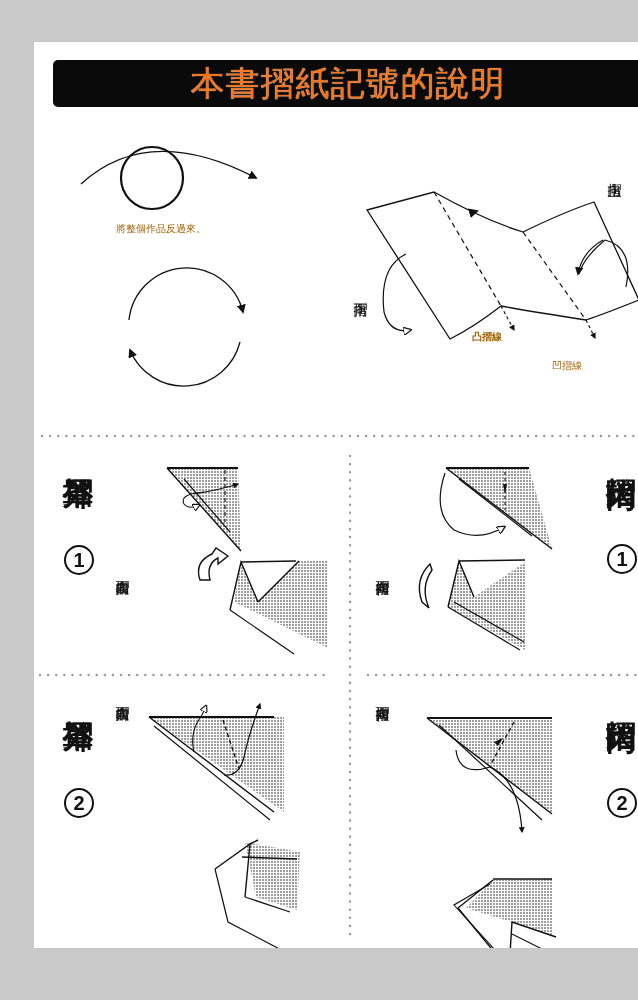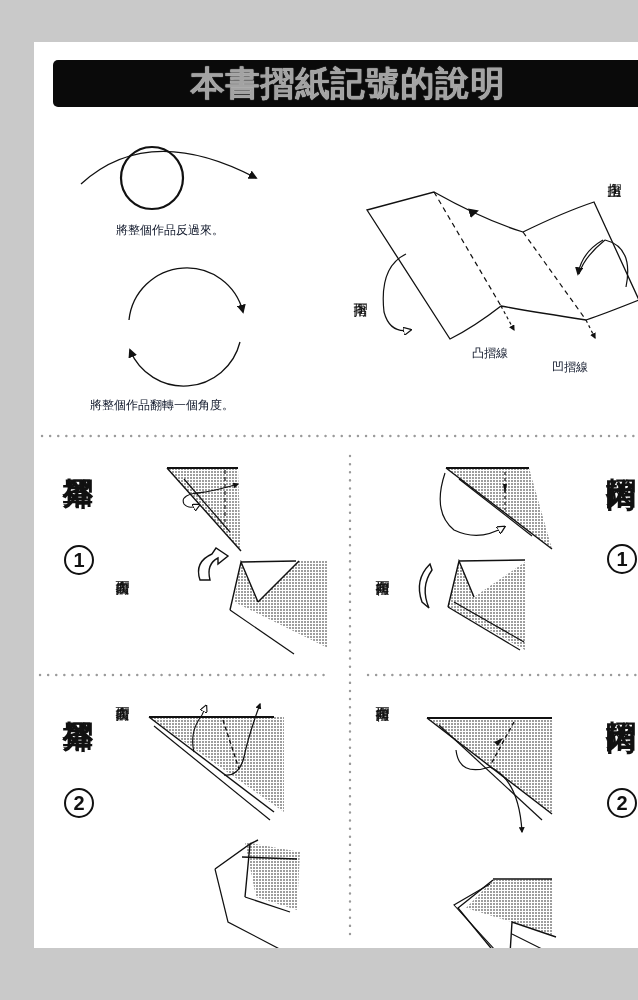"本書摺紙記號的說明" .title-text { color: #a3a3a3 -> #f97316; font-weight: bold -> normal }
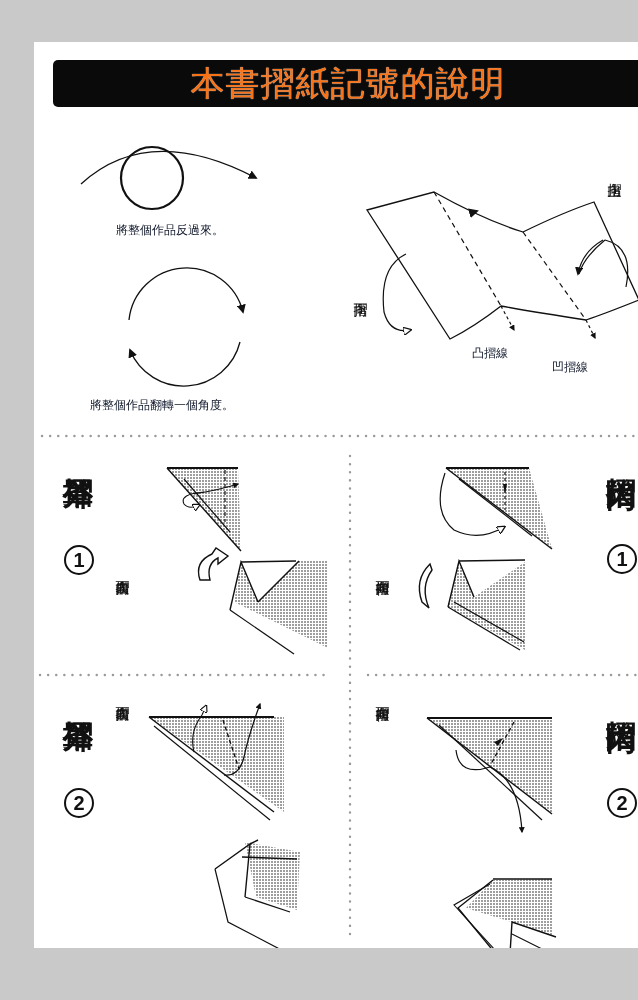"將整個作品反過來。" .caption { color: #0f172a -> #a16207; font-size: 12px -> 10px }
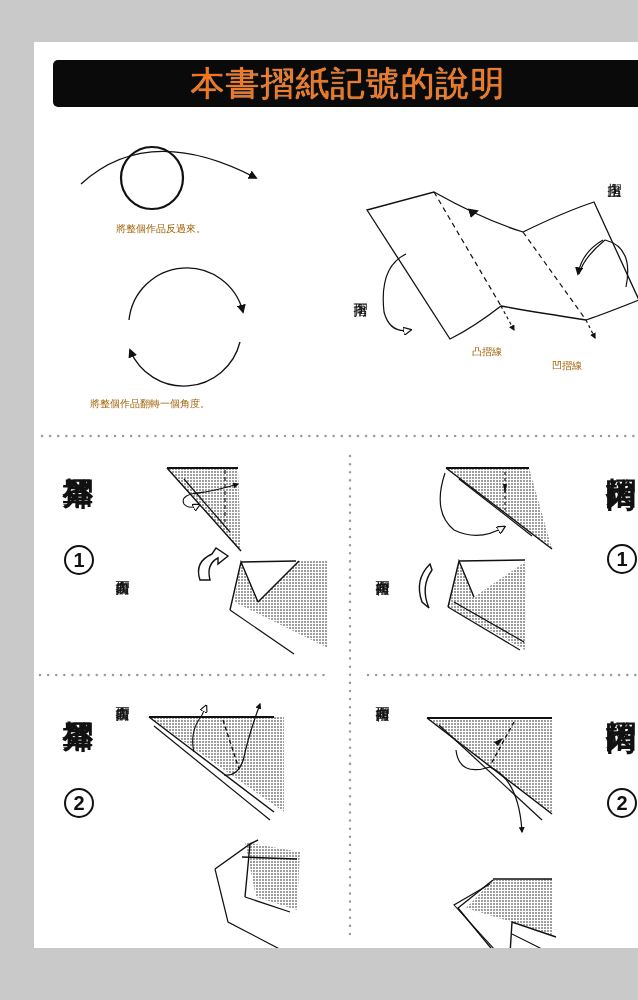"凸摺線" span.caption { font-weight: none -> bold; top: 303px -> 288px }
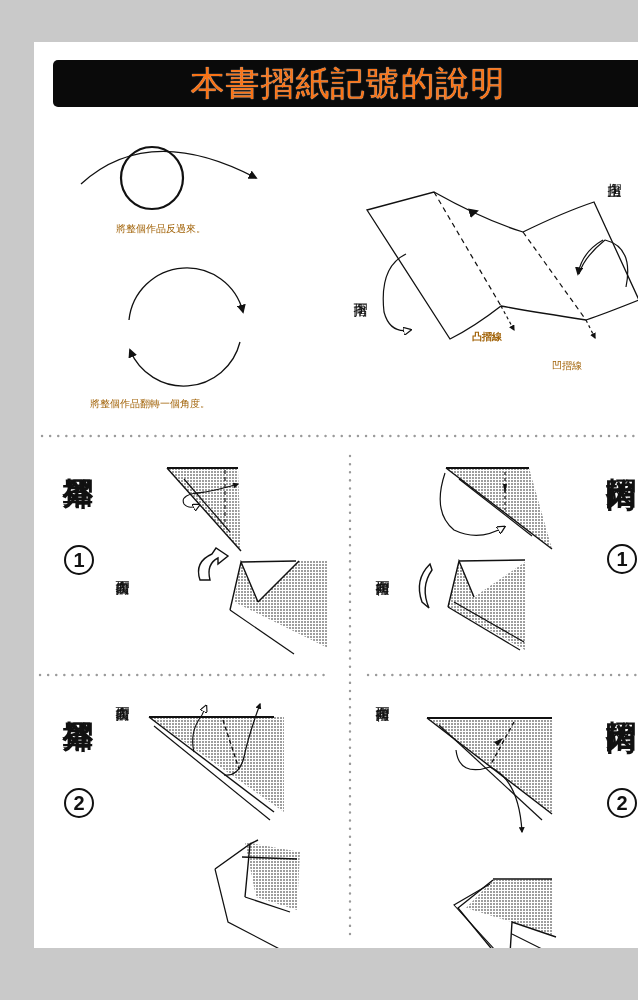"將整個作品翻轉一個角度。" span.caption { html: <span>將整個作品翻轉一個角度。</span> -> none }
